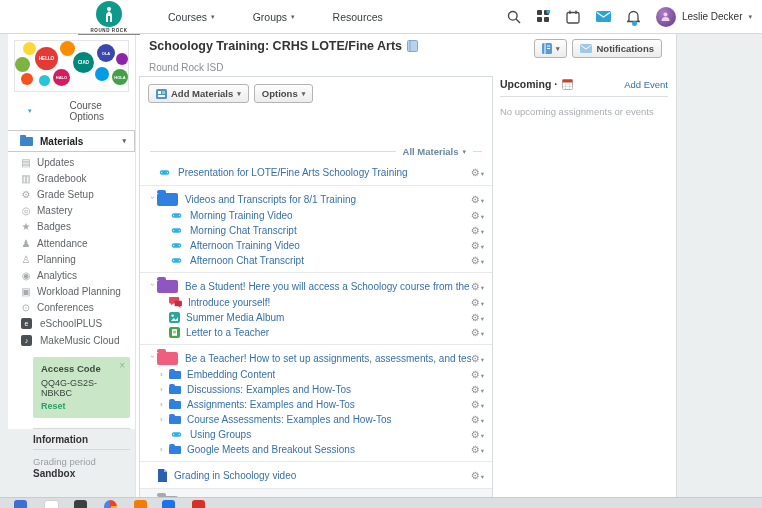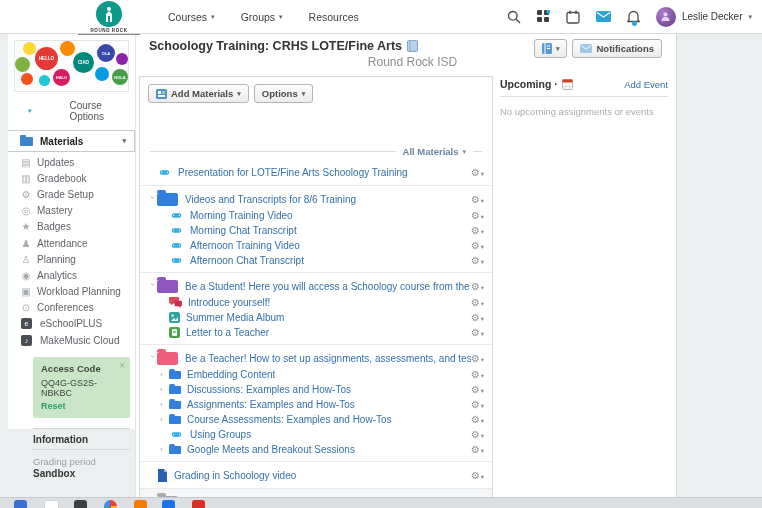"Courses" #nav-menus { gap: 26px -> 38px }
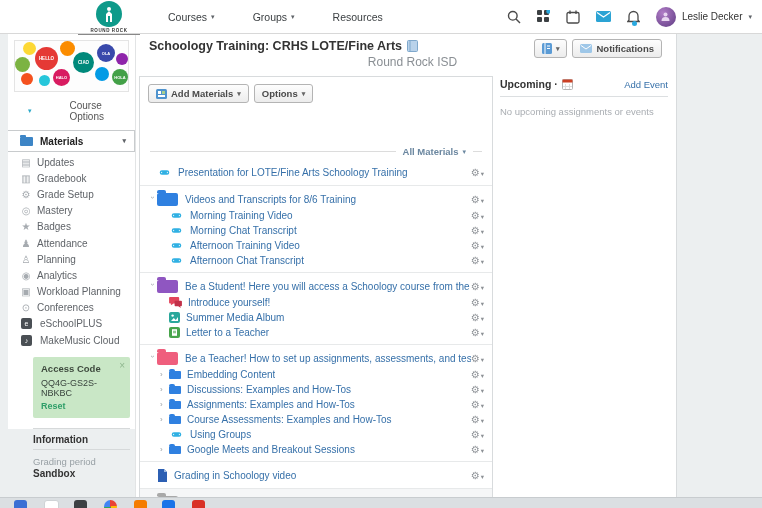"Round Rock ISD" .page-sub { font-size: 12px -> 10px; margin-top: 2px -> 9px; text-align: center -> none }
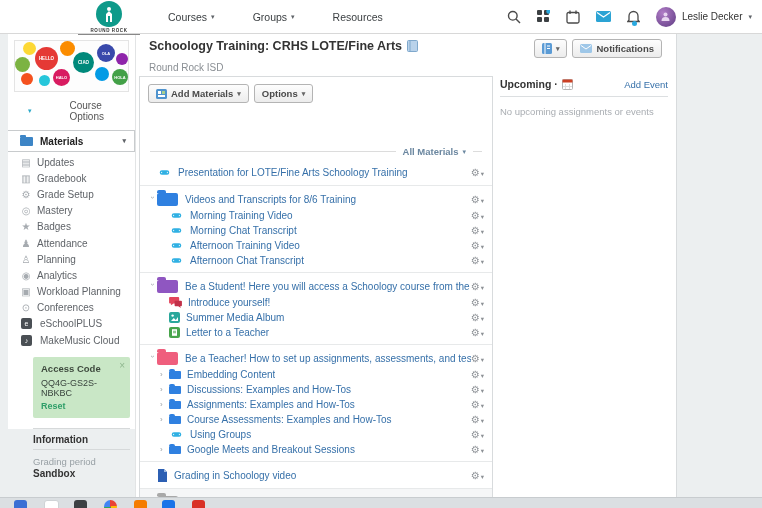"Videos and Transcripts for 8/6" a.mt { text: 8/6 -> 8/1 }
